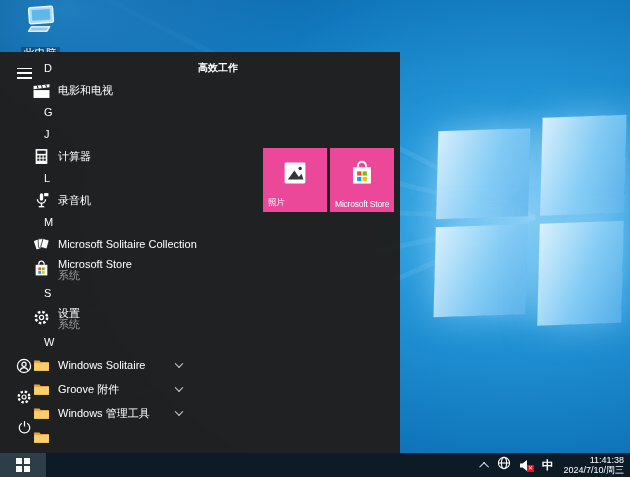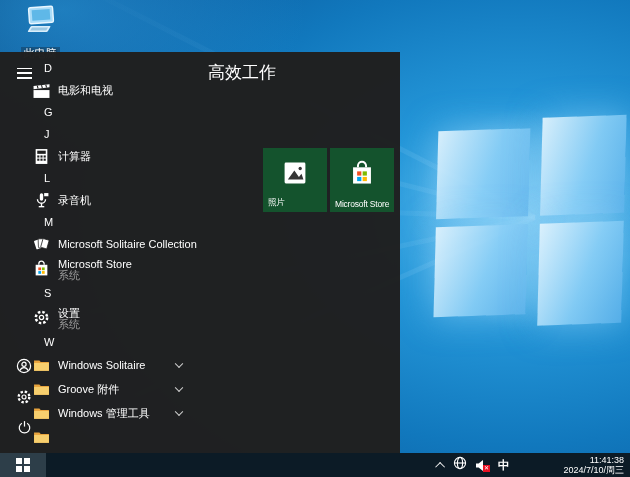"高效工作" .tile-group-label { font-size: 17px -> 10px; font-weight: none -> bold; left: 208px -> 198px }
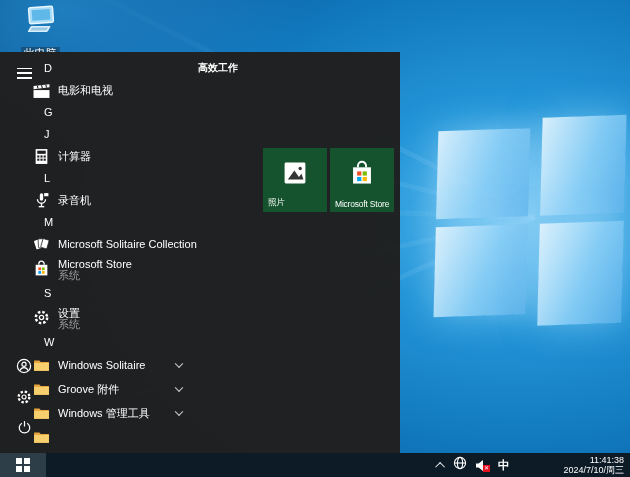"照片" .tile { background: #14532d -> #ec4899 }
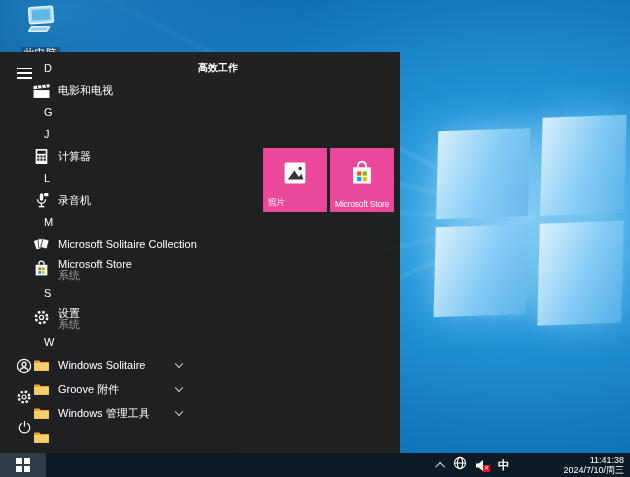"11:41:38" .clock { margin-left: 44px -> none }
